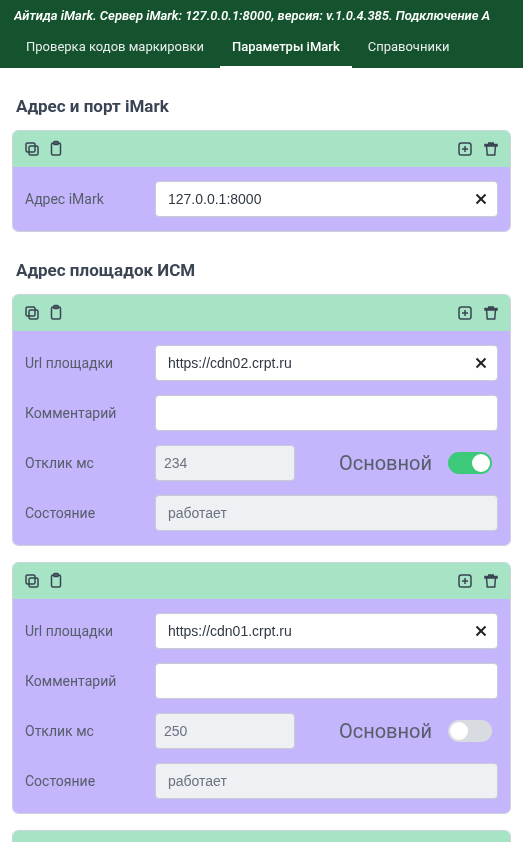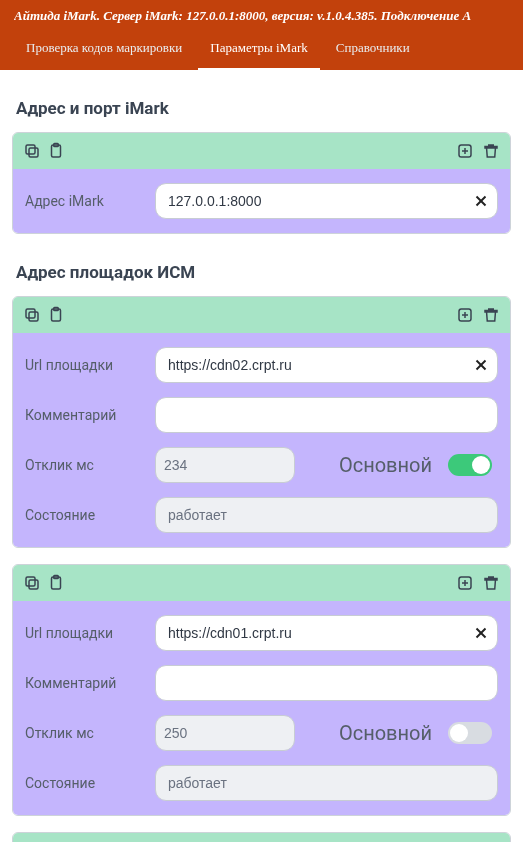"Айтида iMark. Сервер iMark:" .topbar { background: #c2410c -> #14532d; font-family: Liberation Serif, serif -> none }
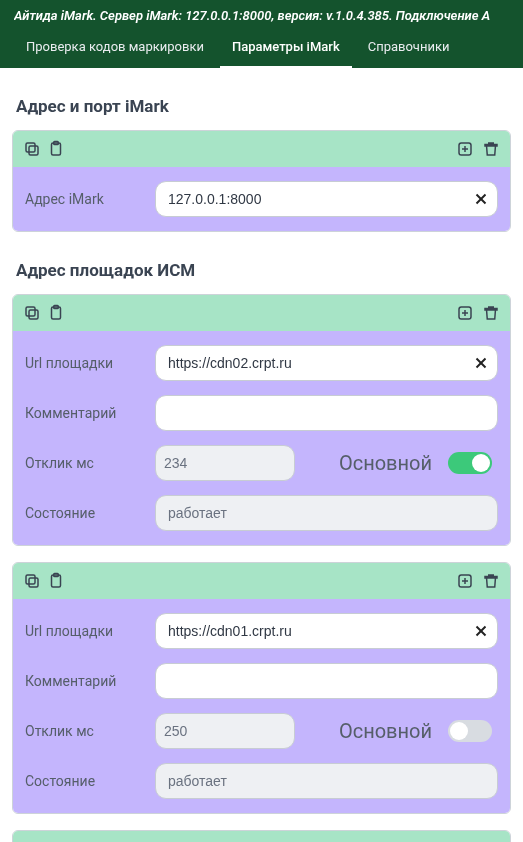"127.0.0.1:8000" input[type=text].fld { border-radius: 11px -> 4px }
